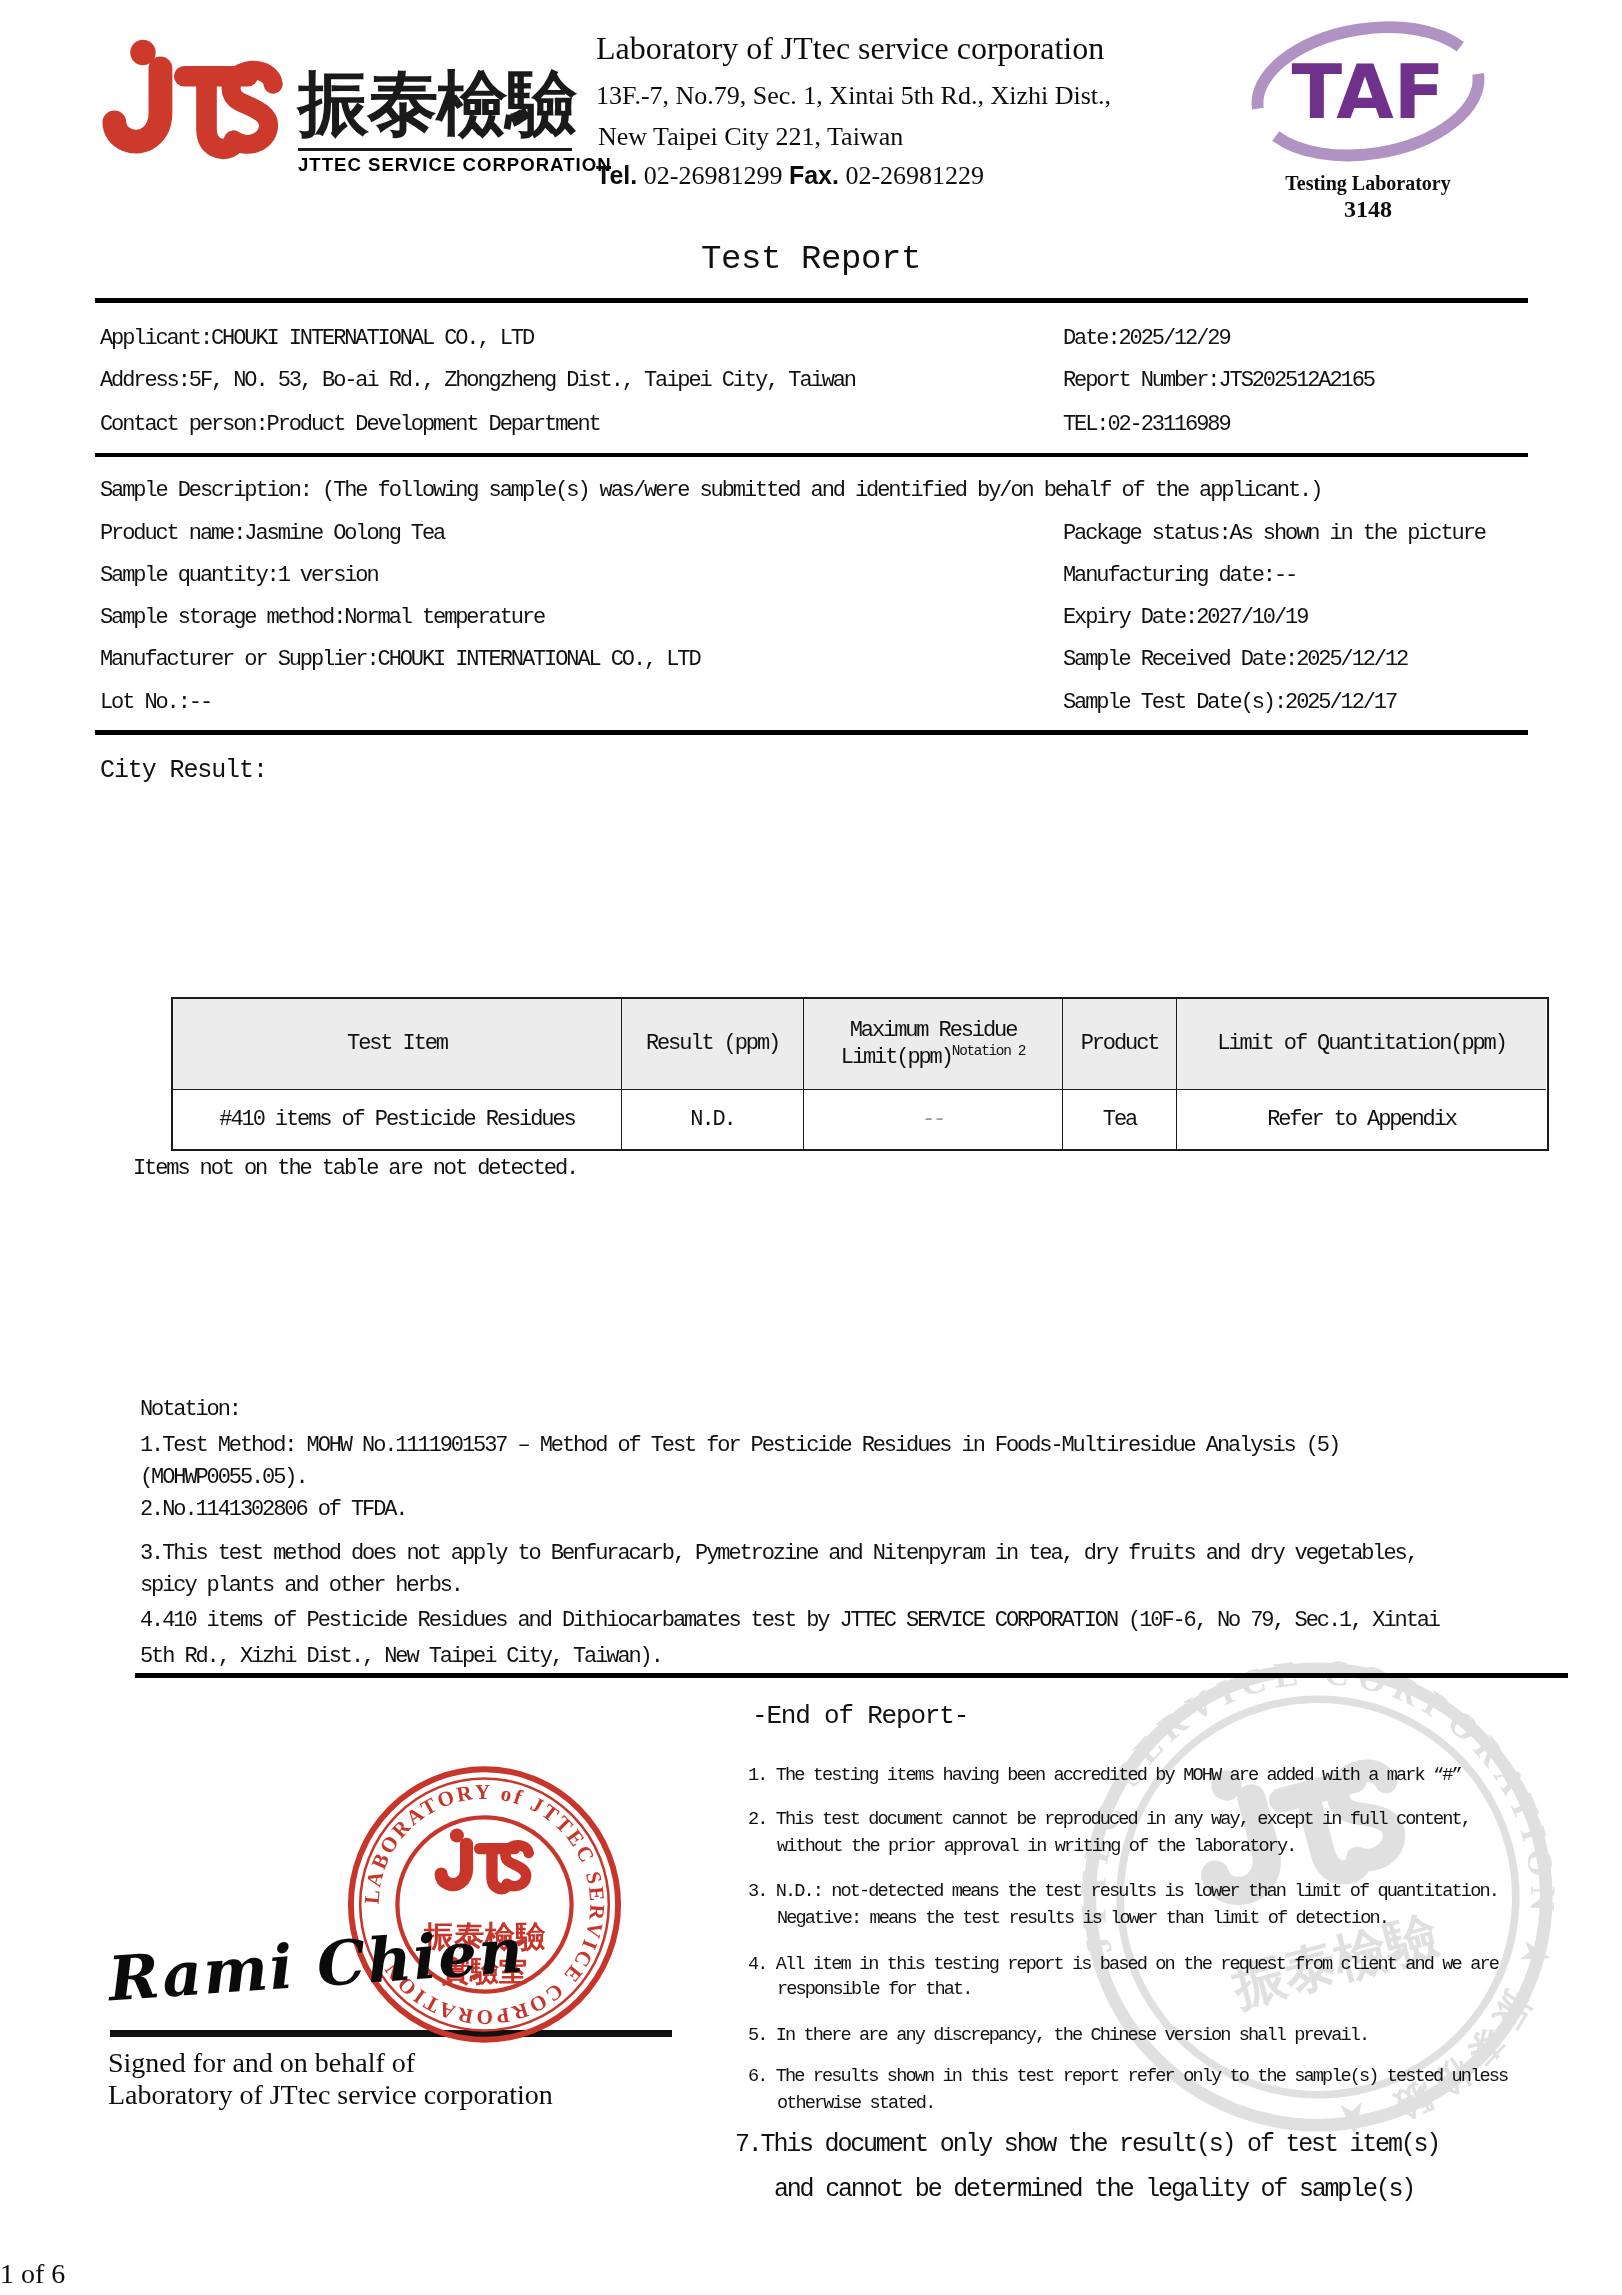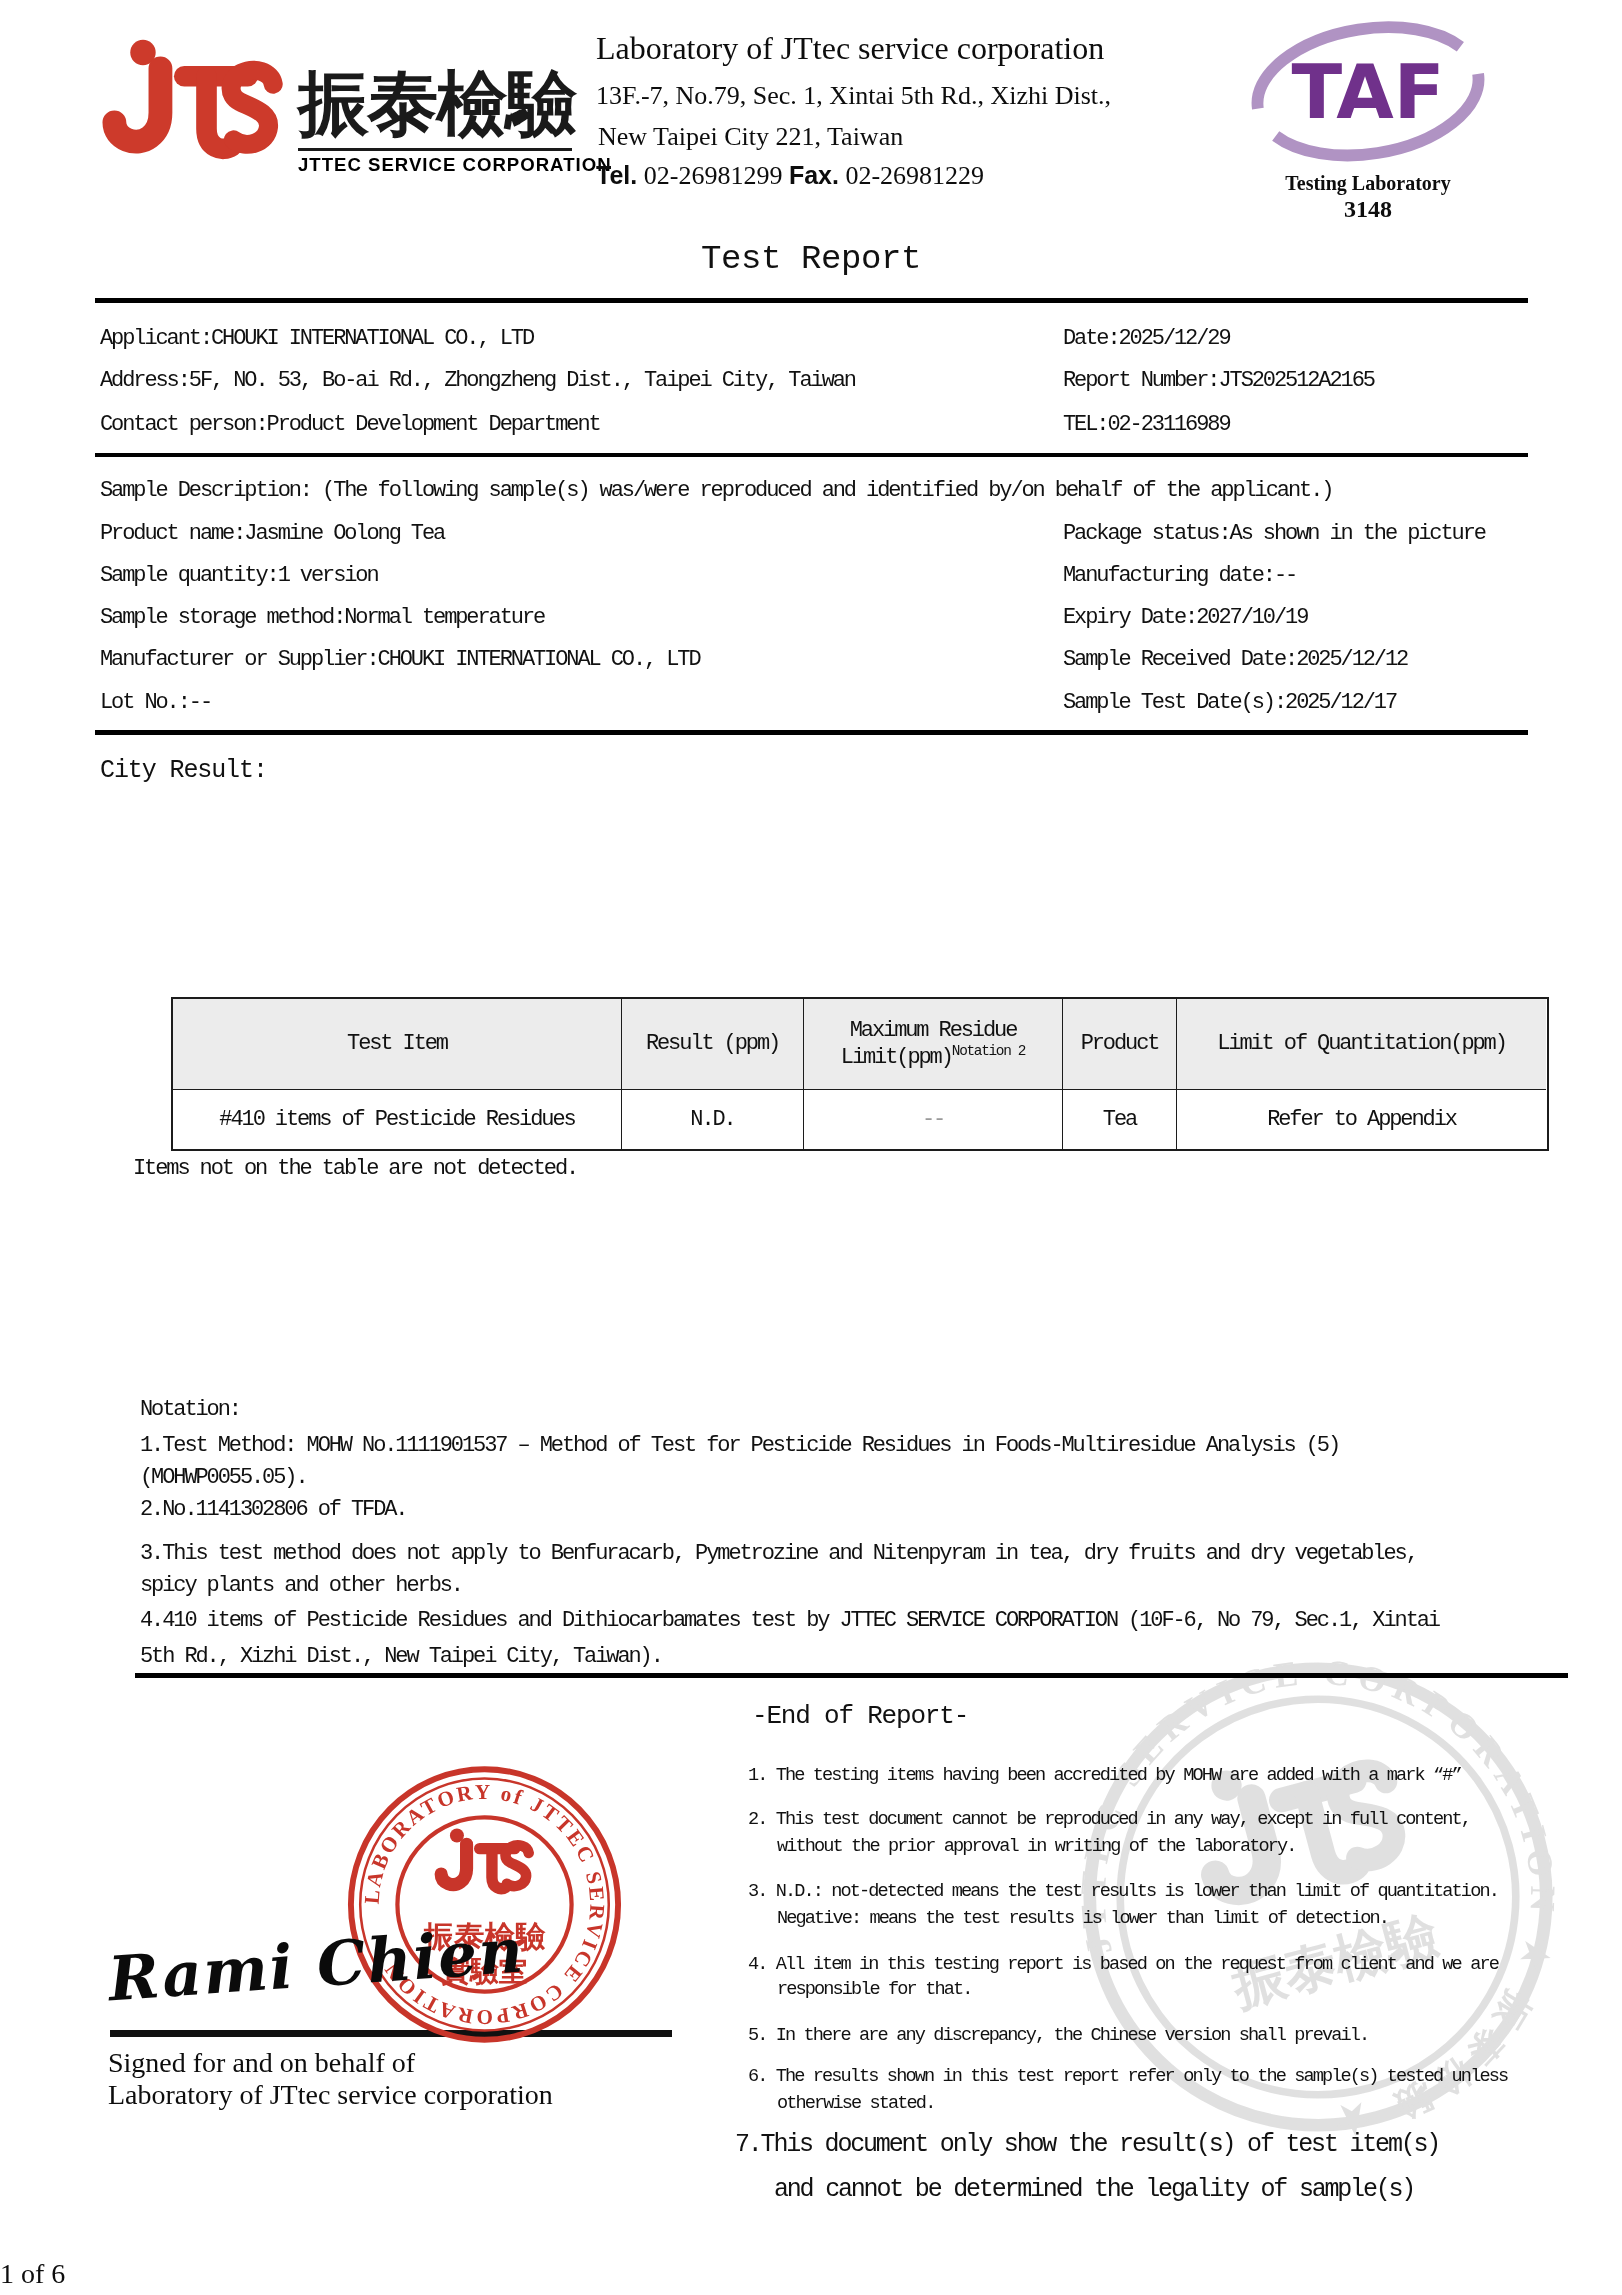"Sample Description: (The following" div.abs { text: reproduced -> submitted }
